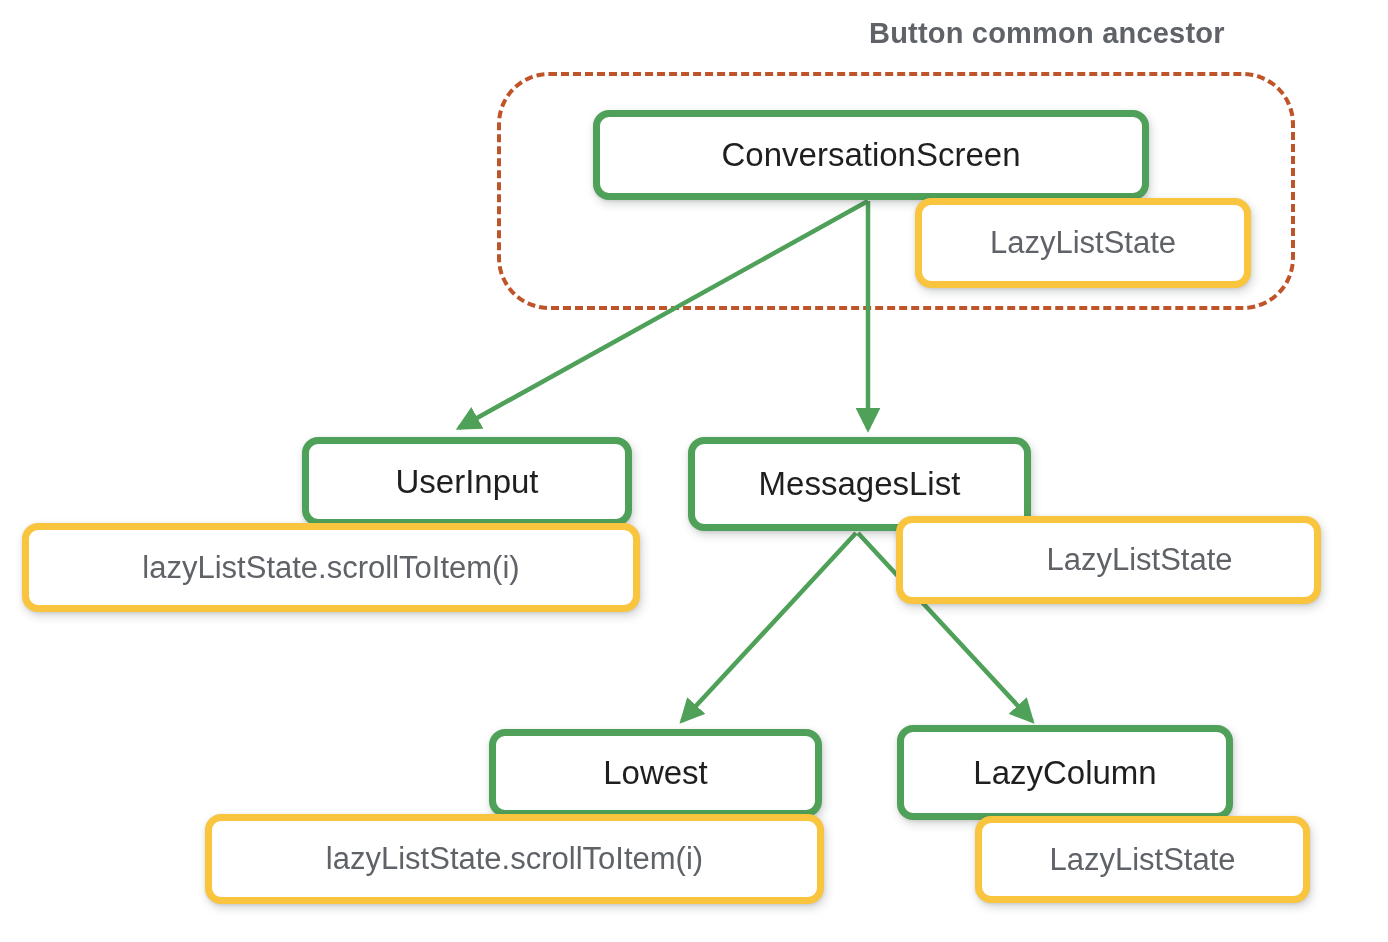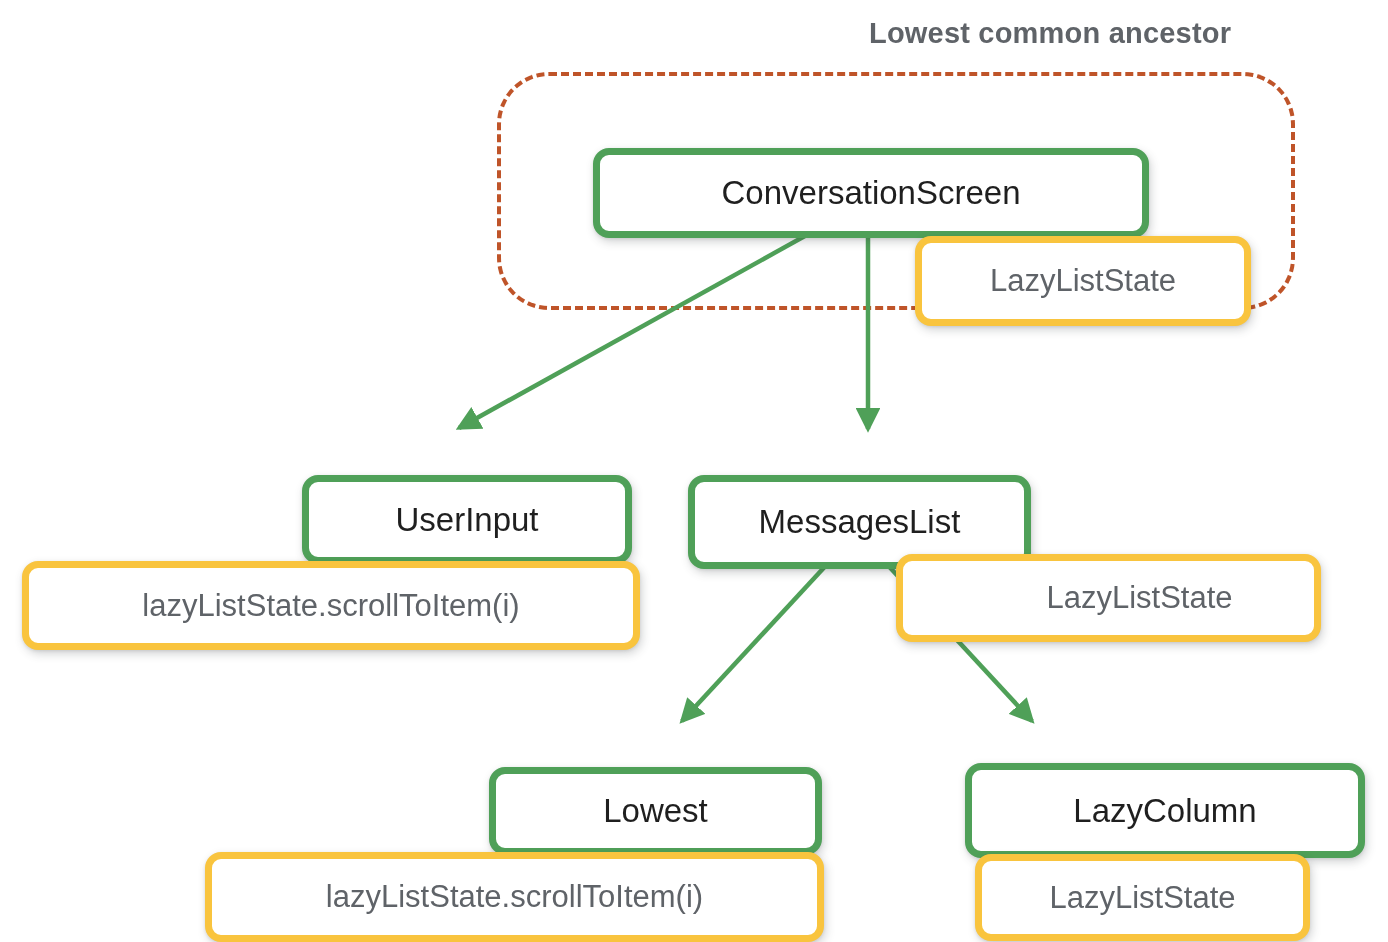"Lowest common ancestor" div.annotation { text: Lowest -> Button }
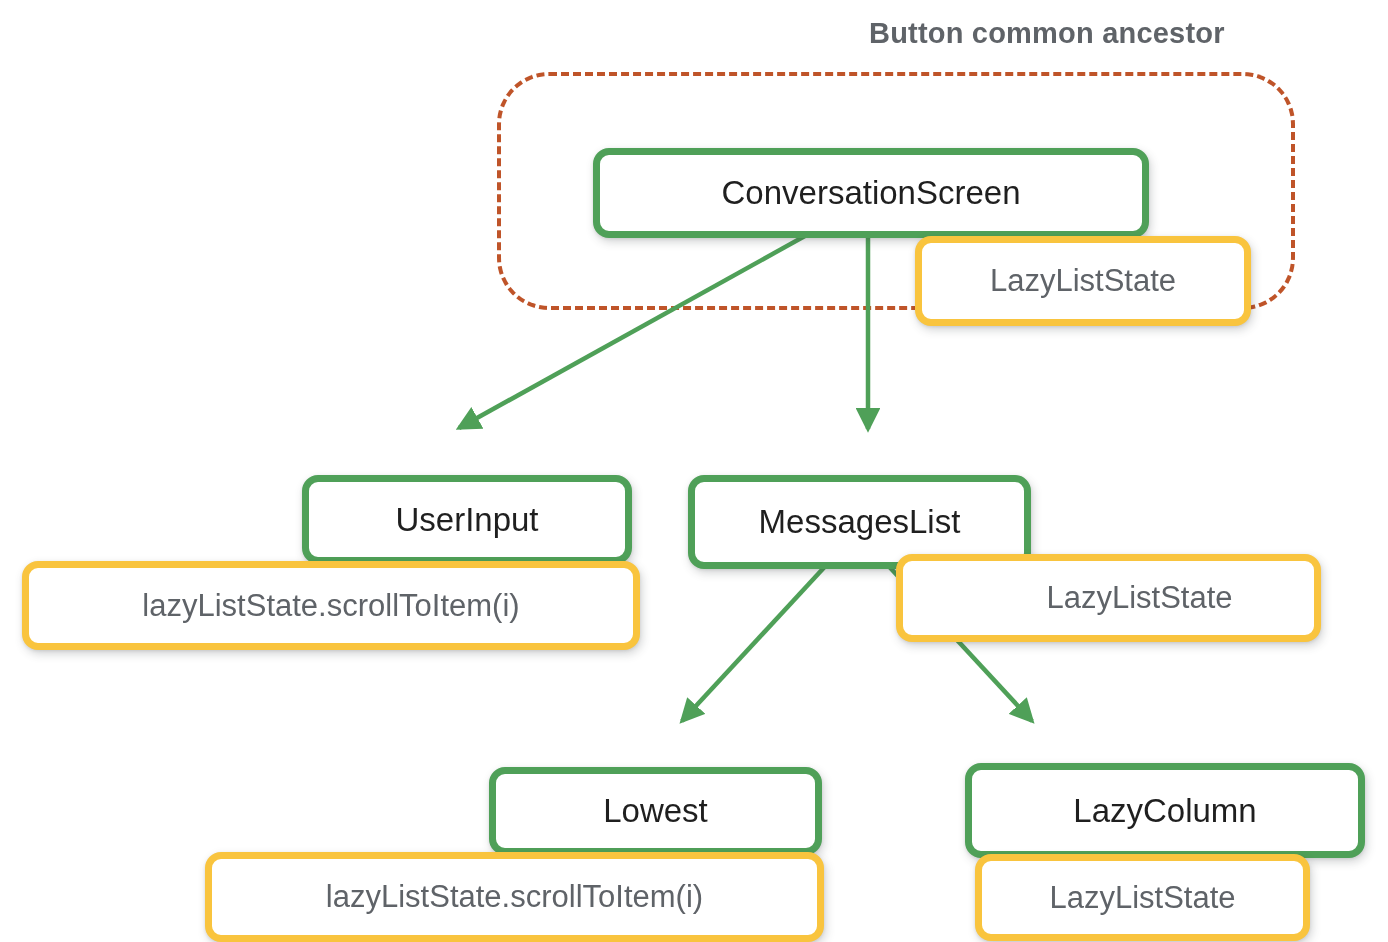"ConversationScreen" .node, .state { margin-top: 38px -> none }
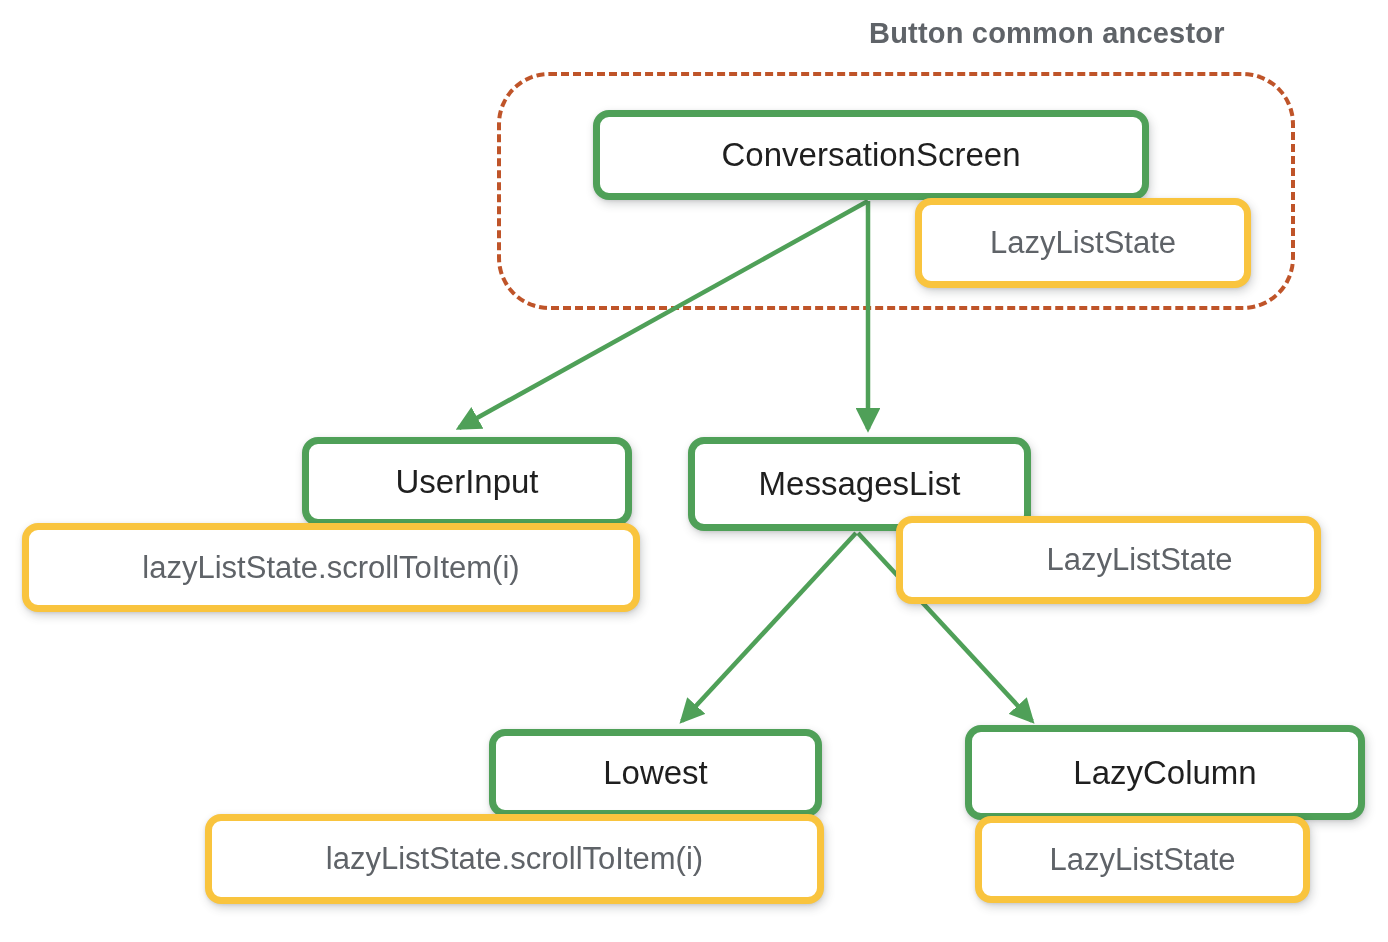"LazyColumn" .n-lazycolumn { left: 965px -> 897px; width: 400px -> 336px }
